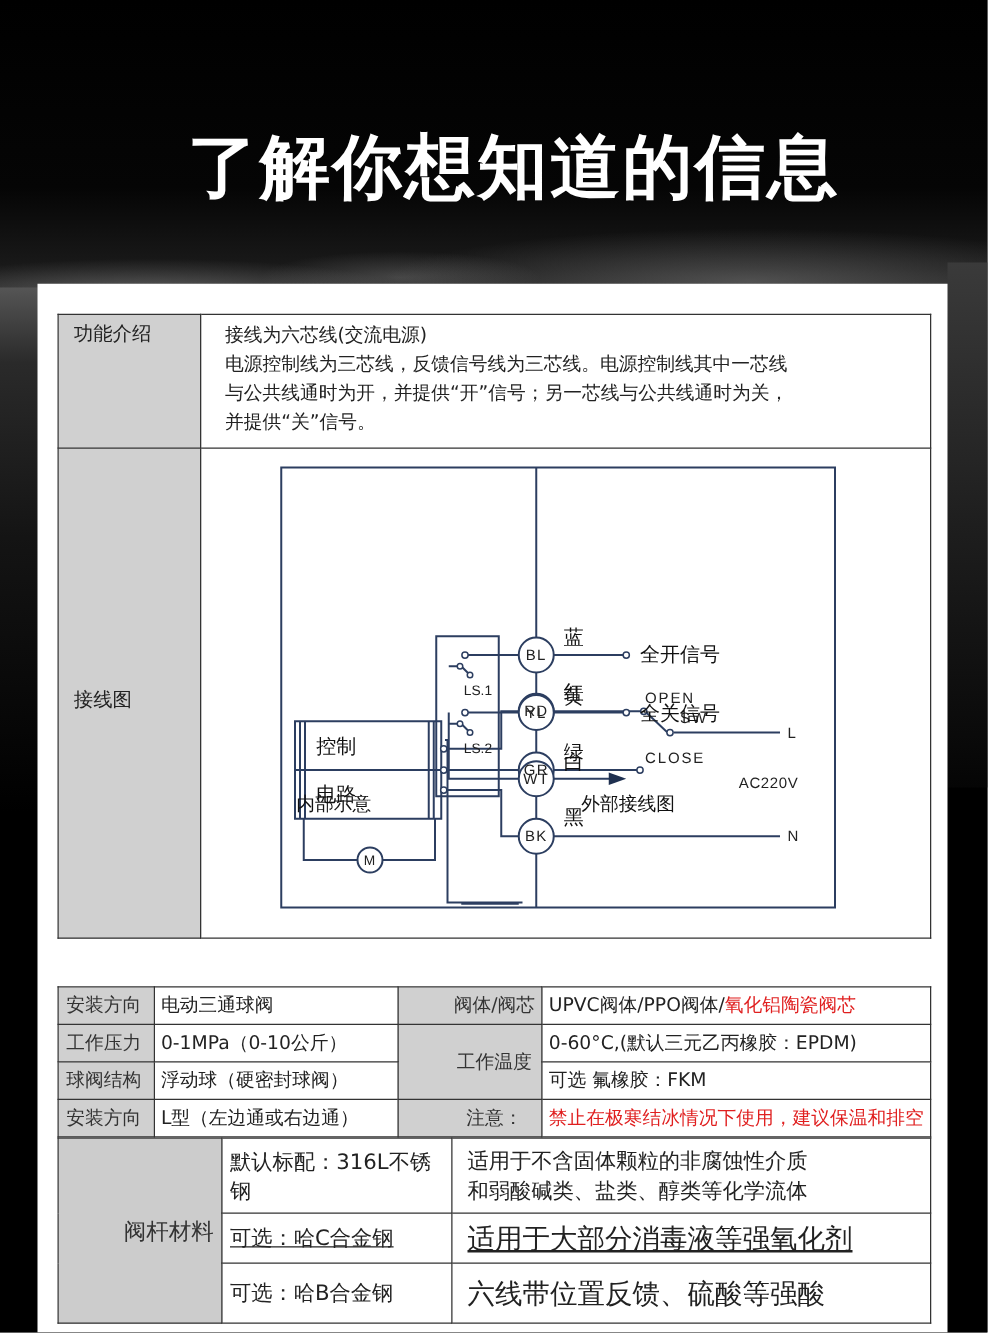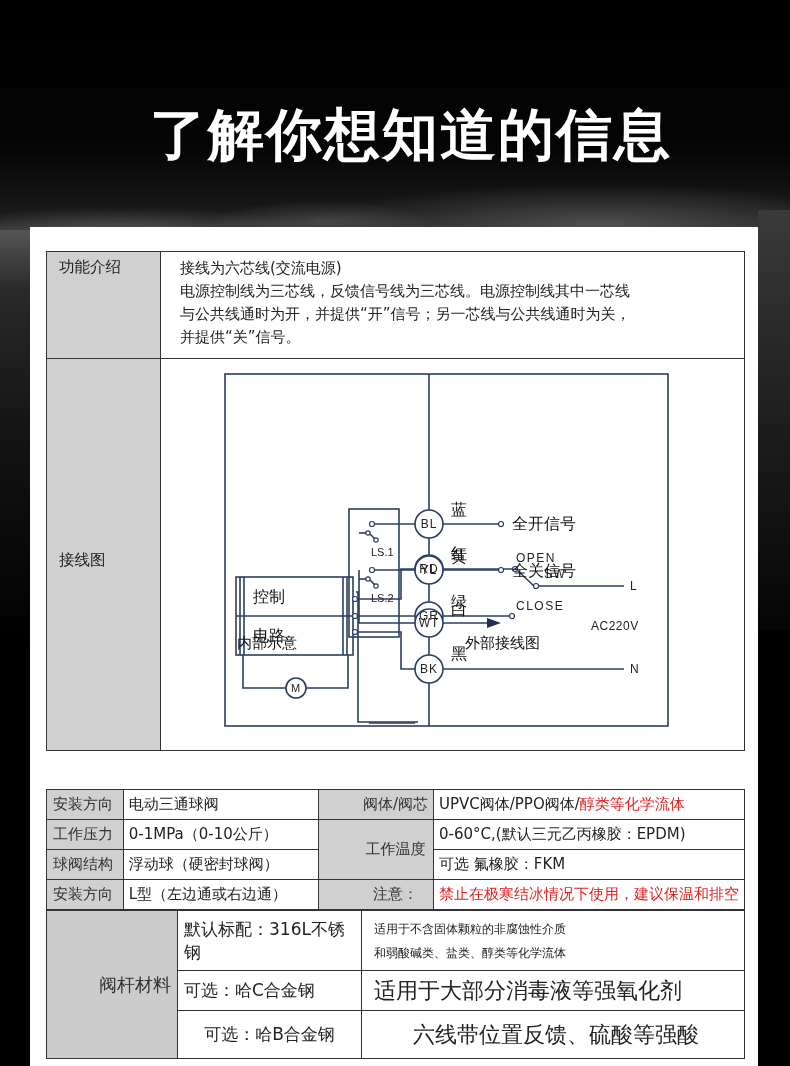"醇类等化学流体" span.red { text: 醇类等化学流体 -> 氧化铝陶瓷阀芯 }
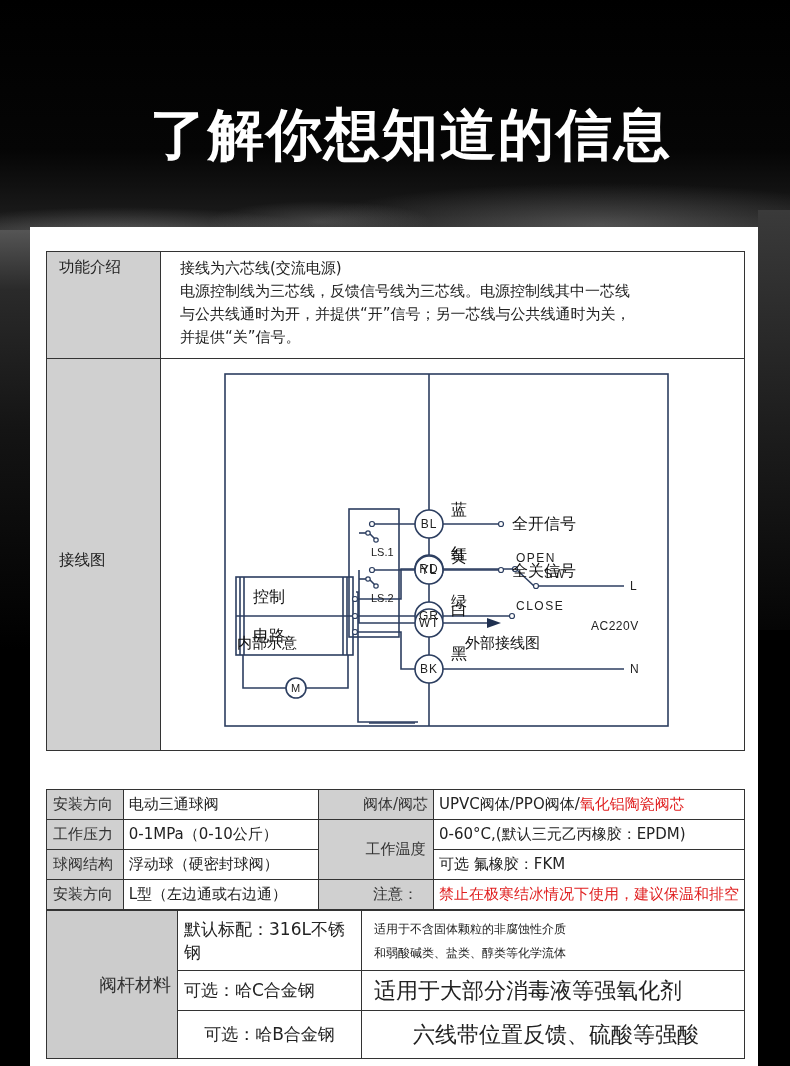"适用于不含固体颗粒的非腐蚀性介质" .t3 .desc.two { font-size: 12px -> 17px }
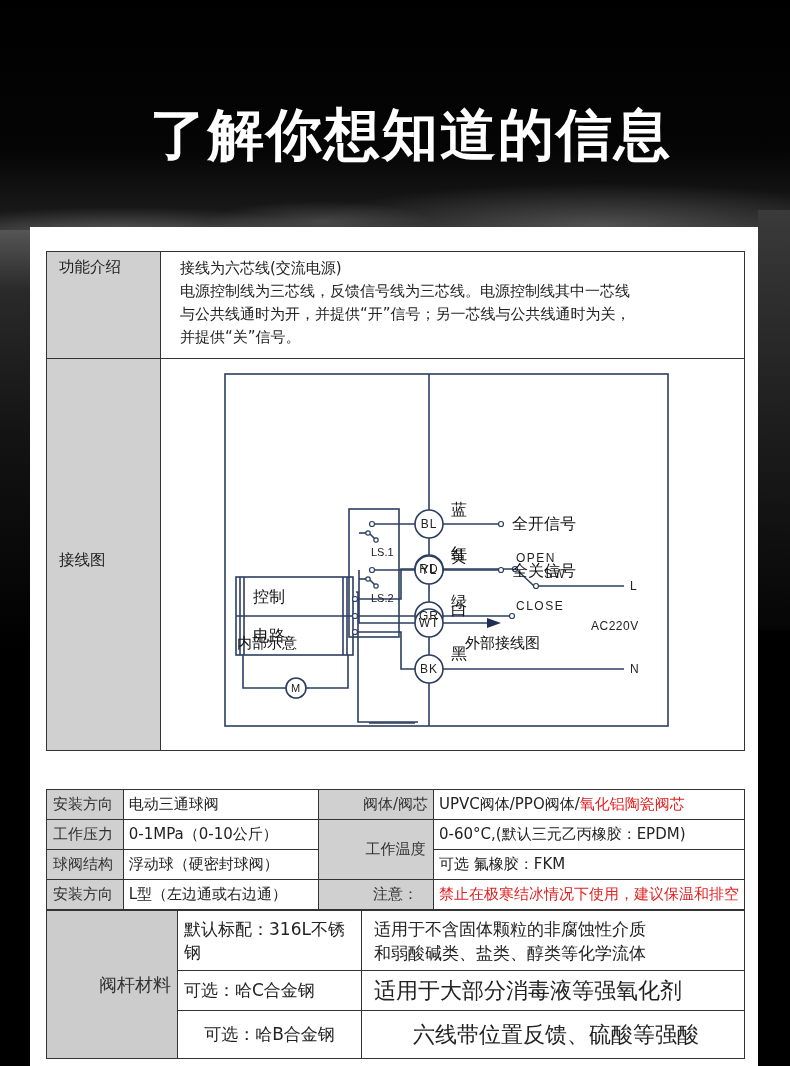"可选：哈C合金钢" .t3 tr.b td { text-decoration: none -> underline }
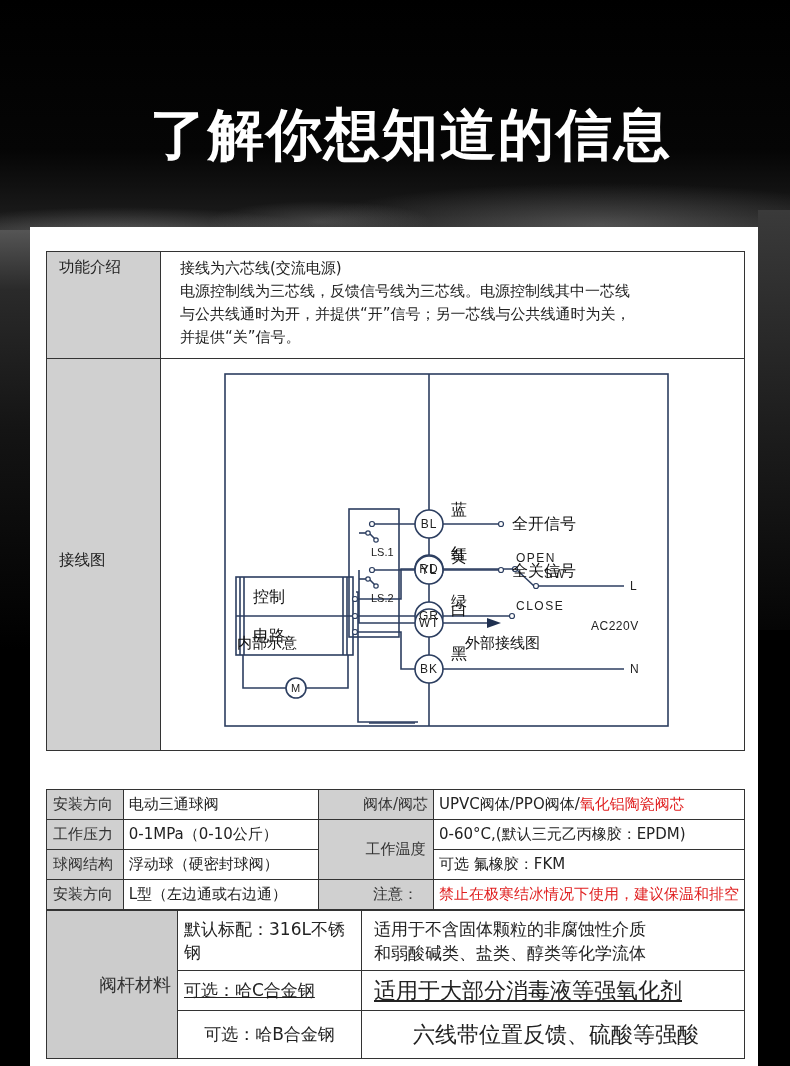"可选：哈B合金钢" .t3 tr.c td { text-align: center -> none }
